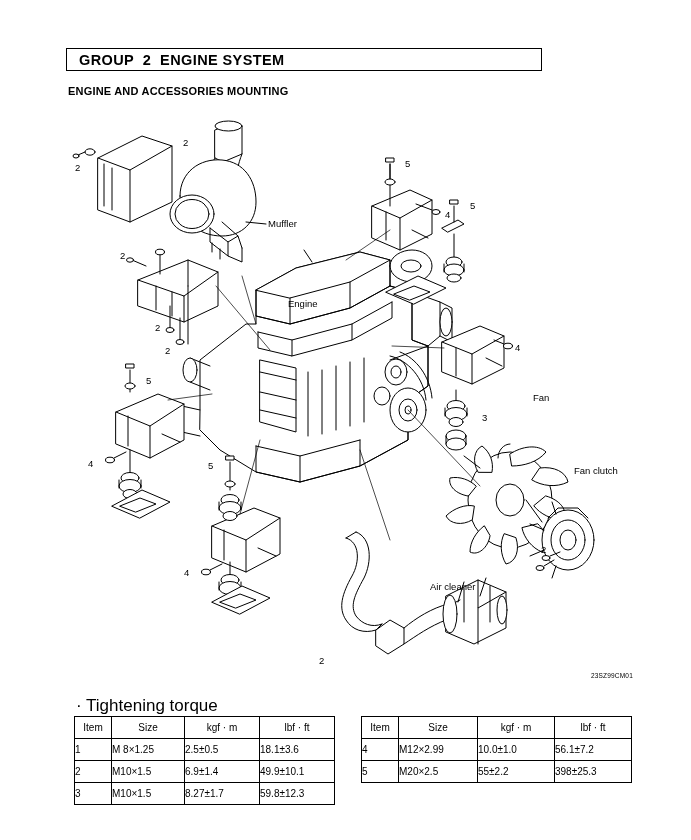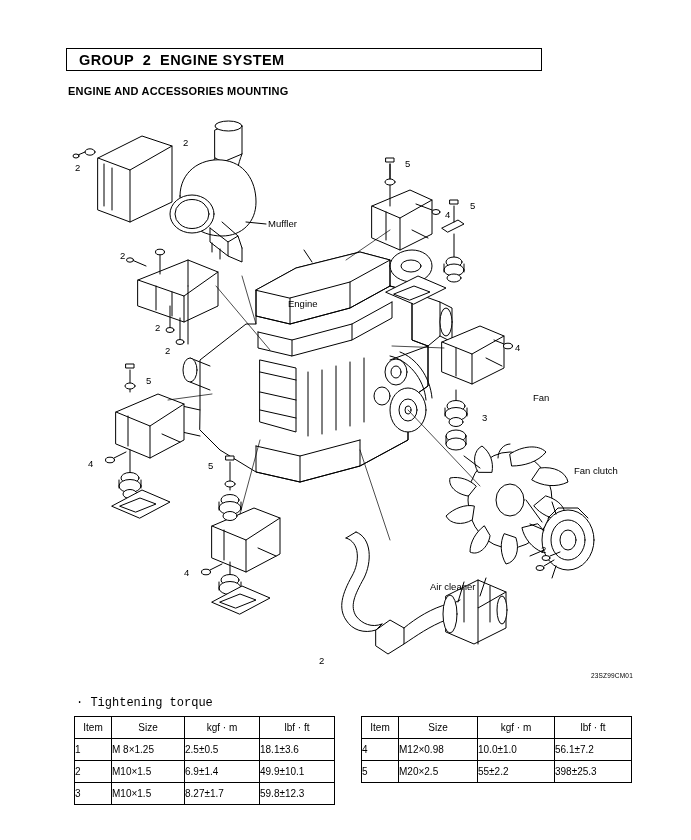"· Tightening torque" .torque-caption { font-family: Liberation Mono, monospace -> none; font-size: 12px -> 17px }
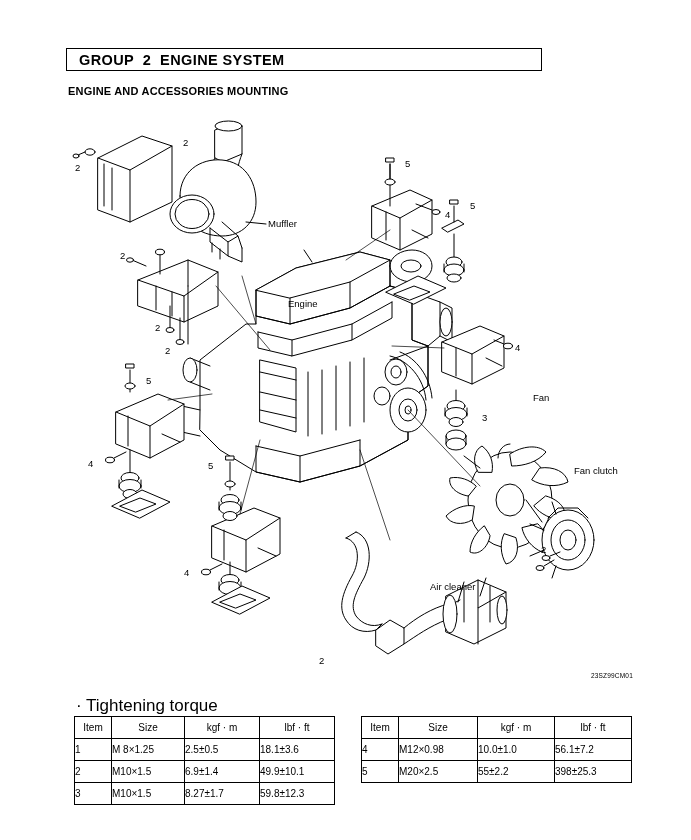"M12×0.98" td { text: 0.98 -> 2.99 }
